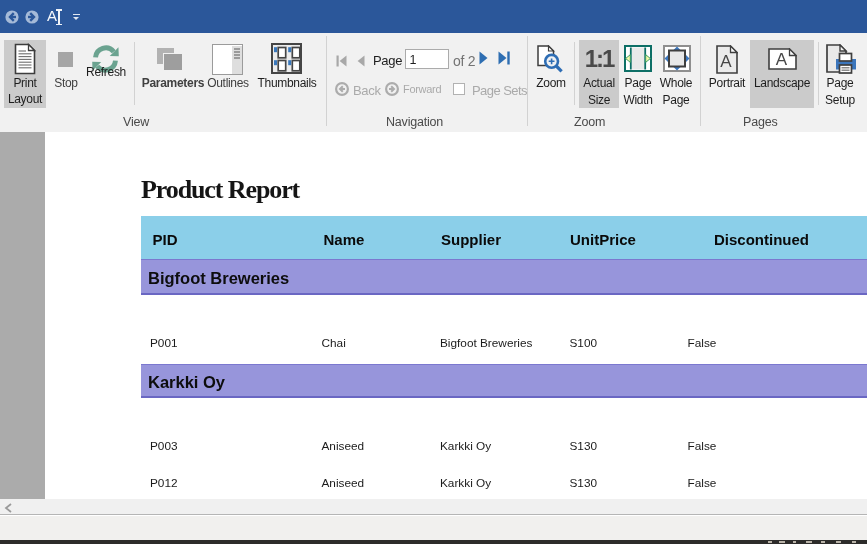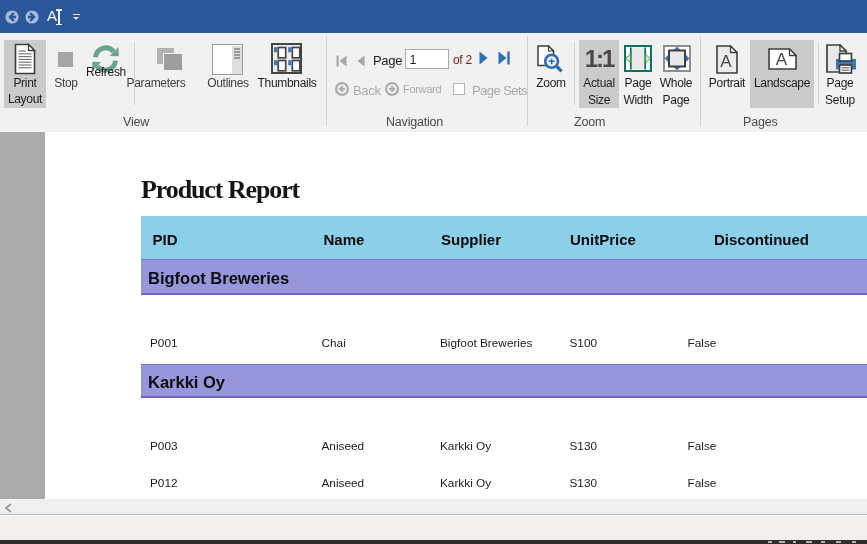"of 2" div.abs { color: #7f1d1d -> #737373; font-size: 12px -> 14px }
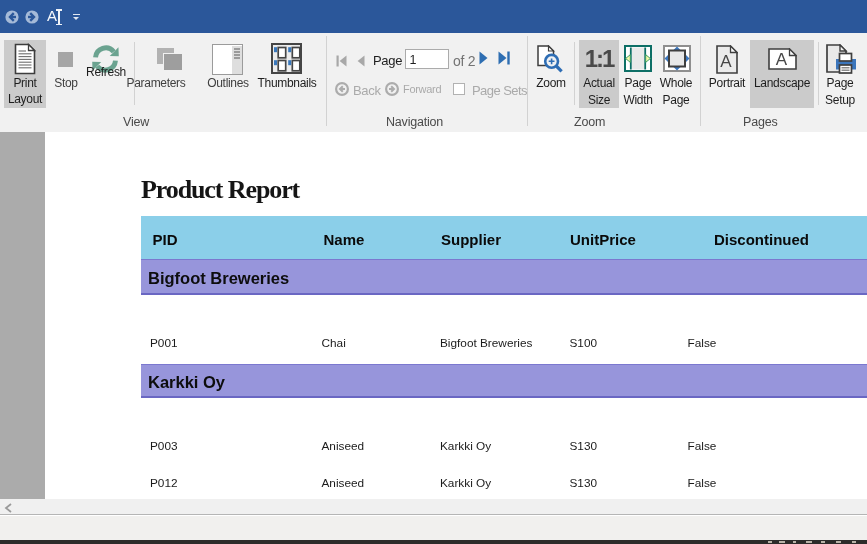"Parameters" div.rlabel { font-weight: none -> bold; left: 124px -> 141px }
